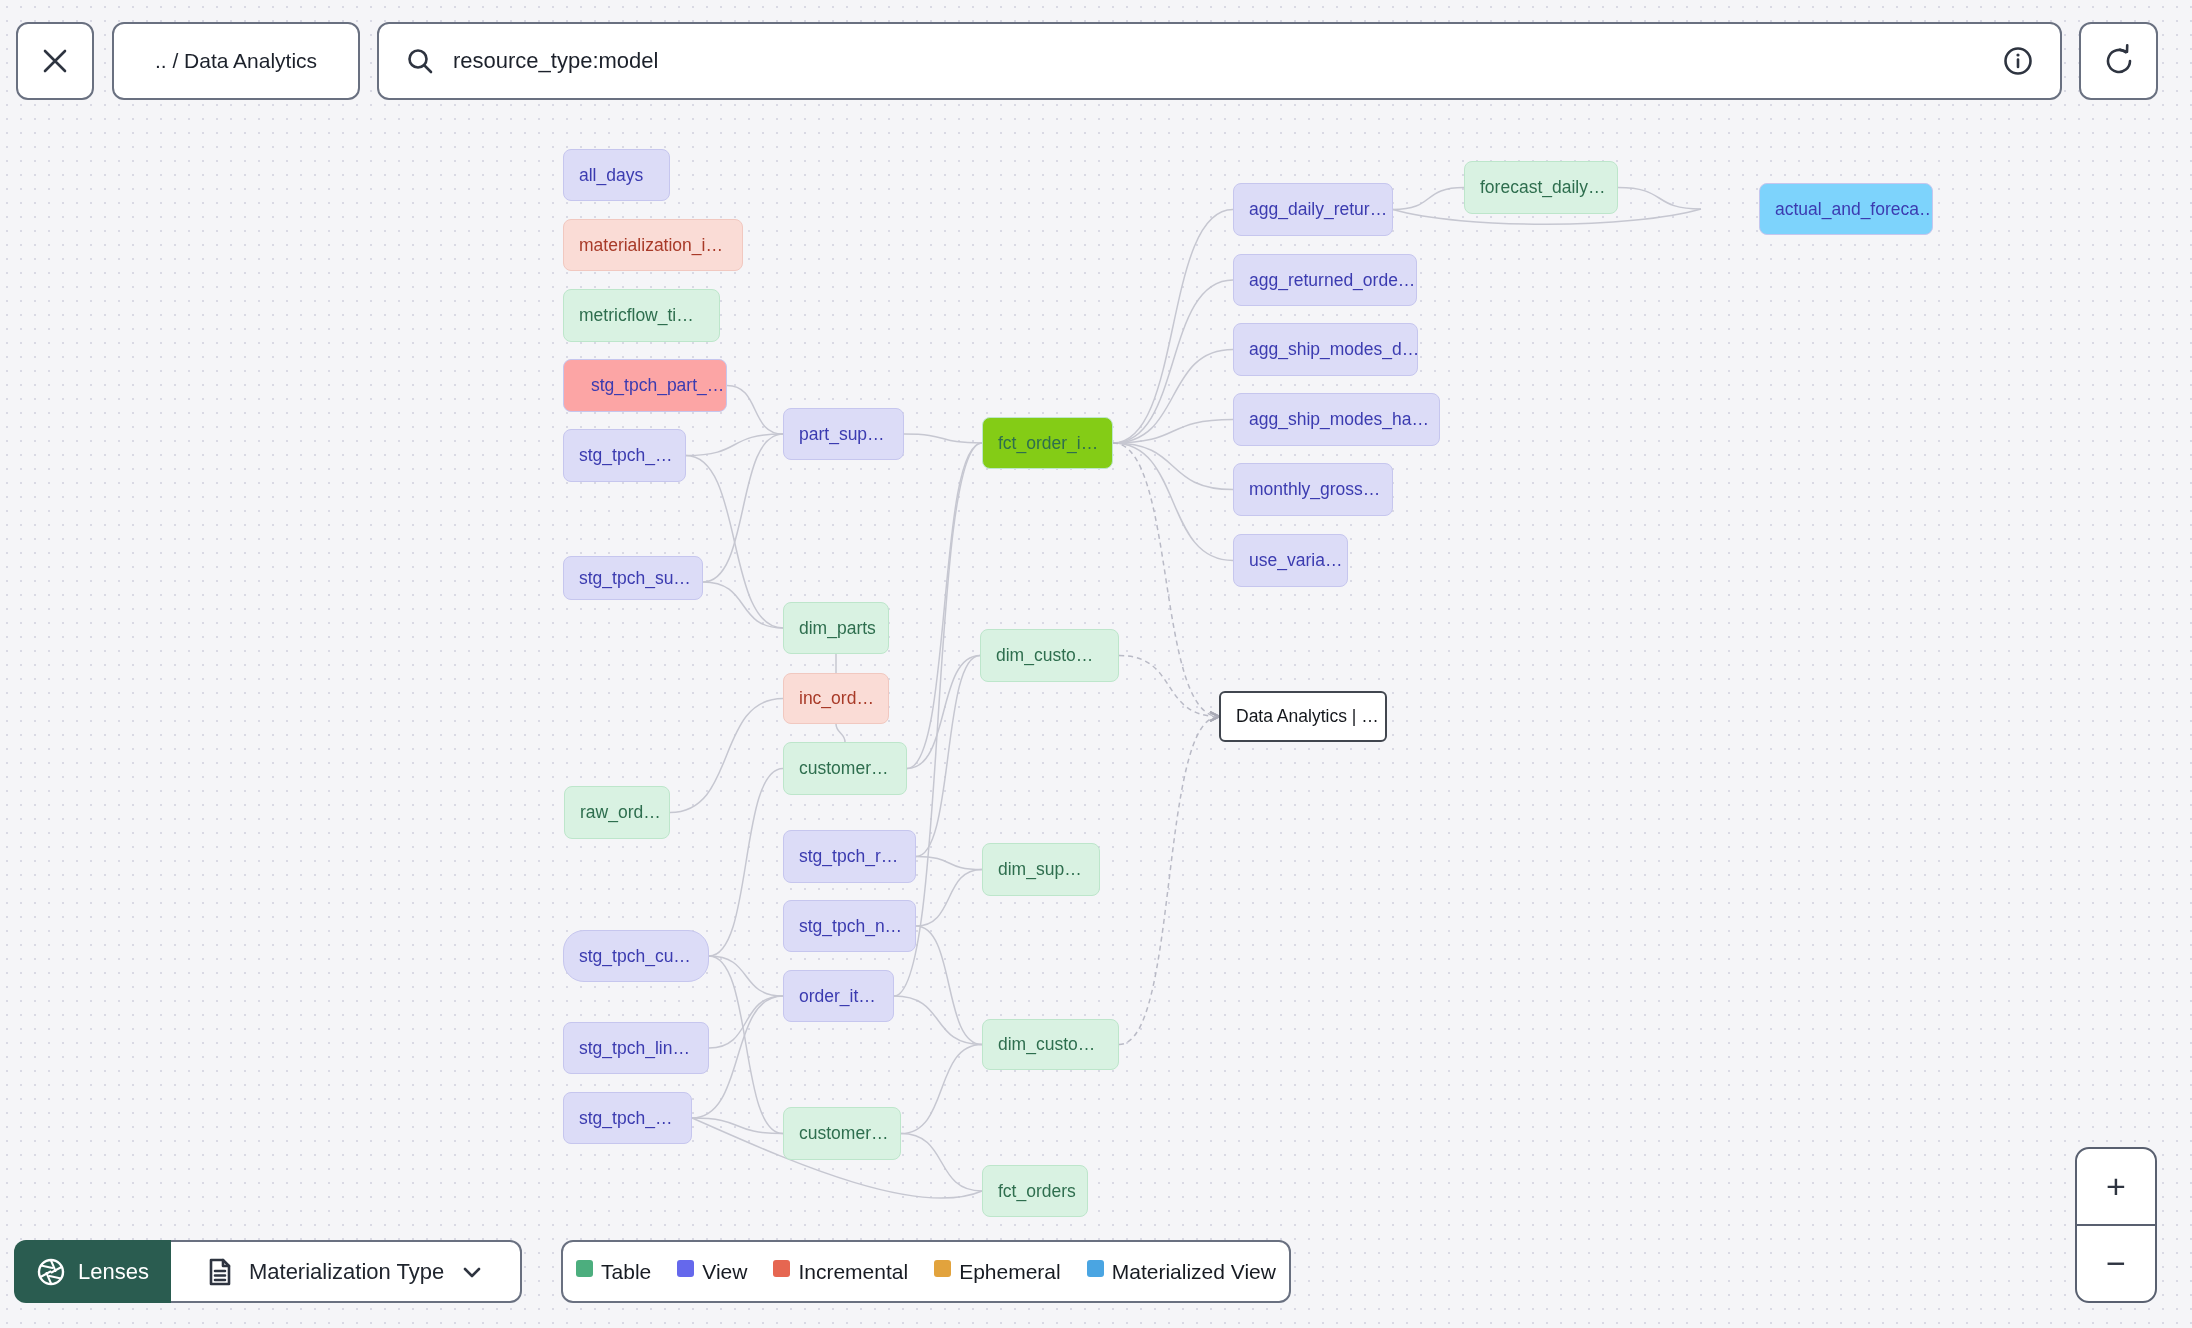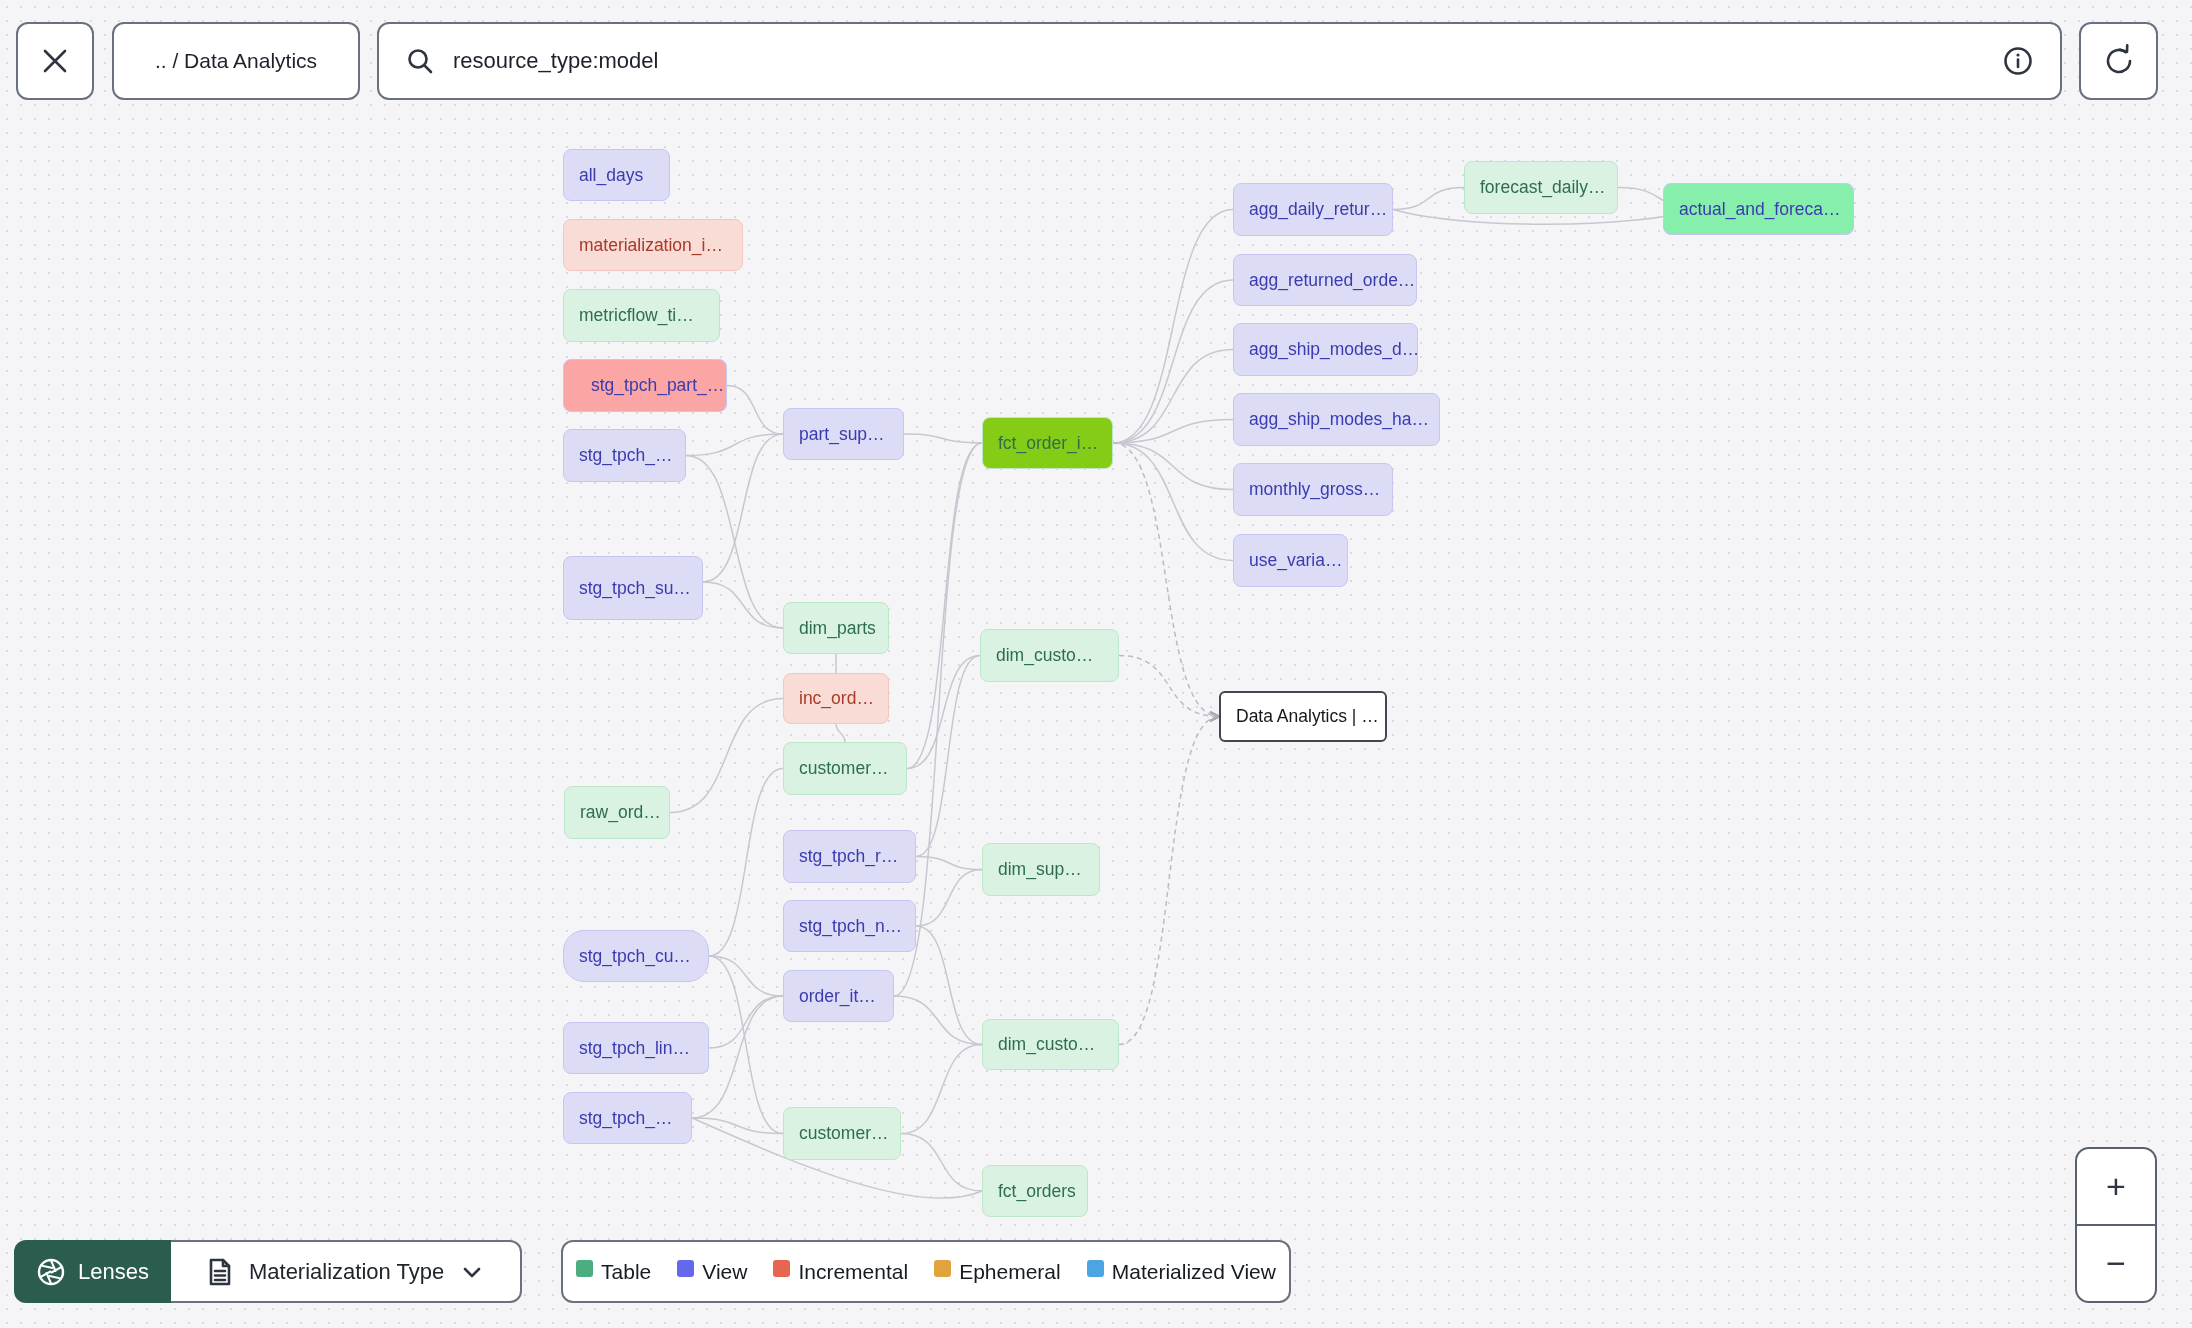"actual_and_foreca…" div.node { background: #86efac -> #7dd3fc; left: 1663px -> 1759px; width: 191px -> 174px }
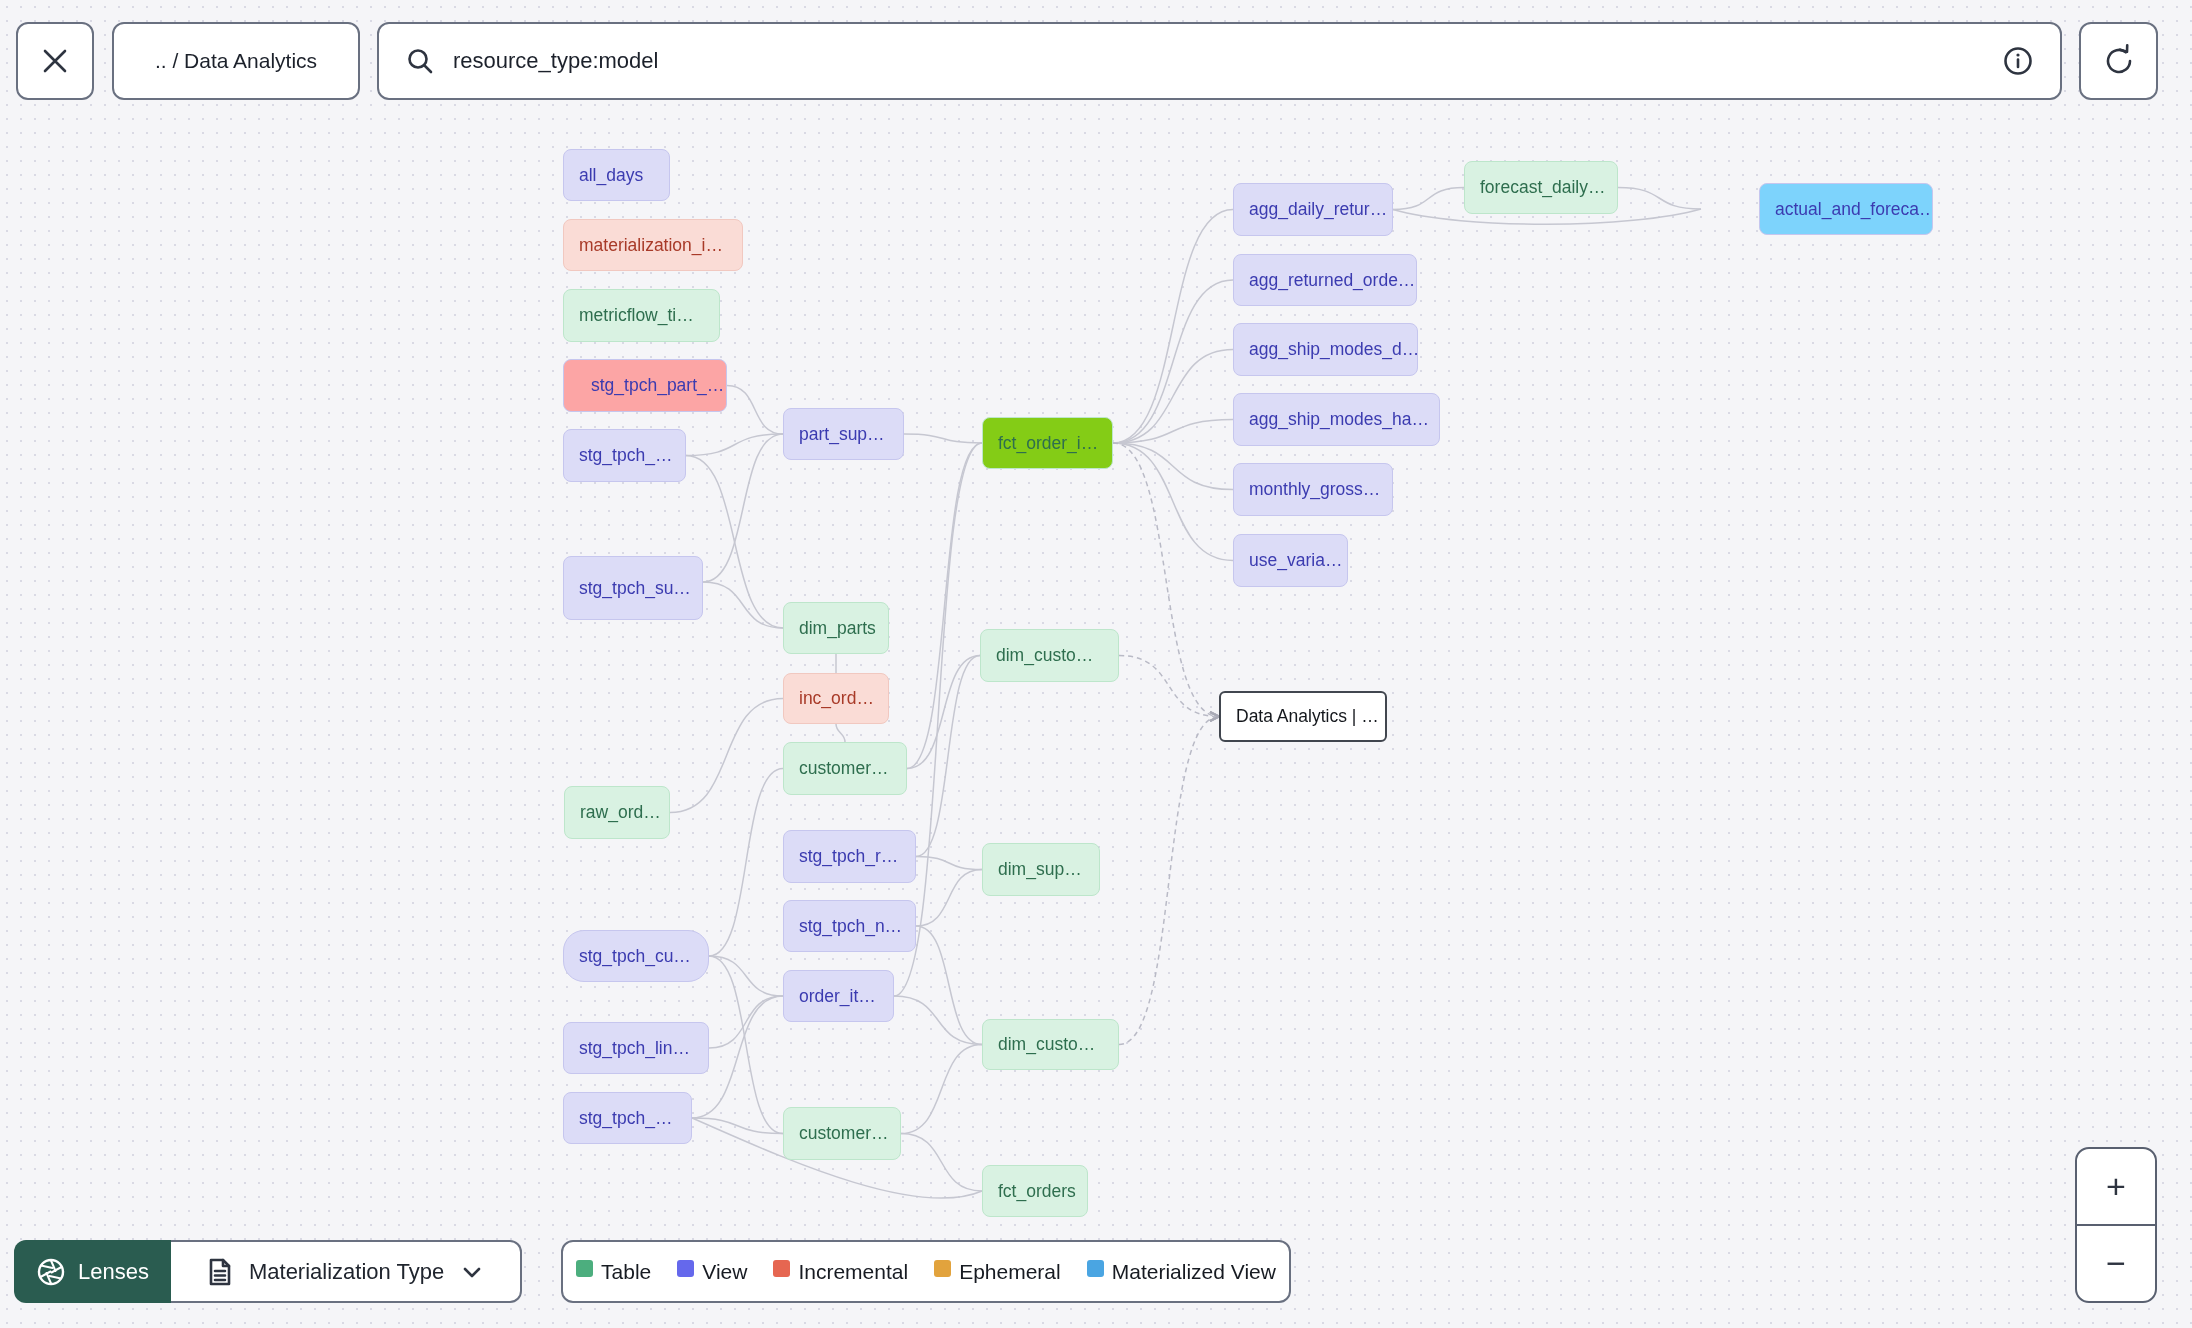"stg_tpch_su…" div.node { height: 64px -> 44px }
